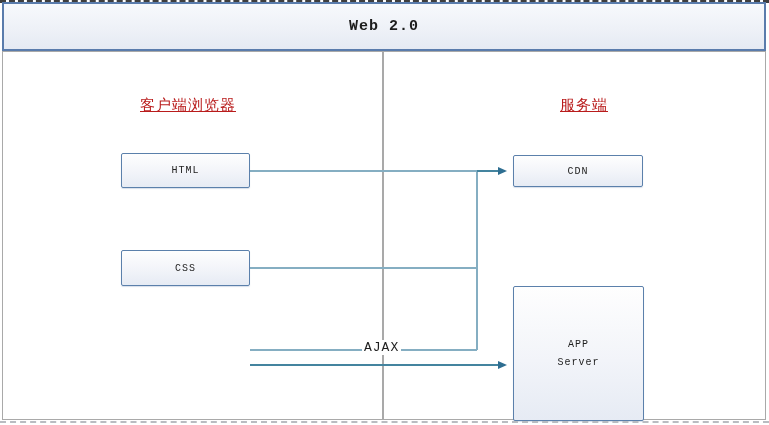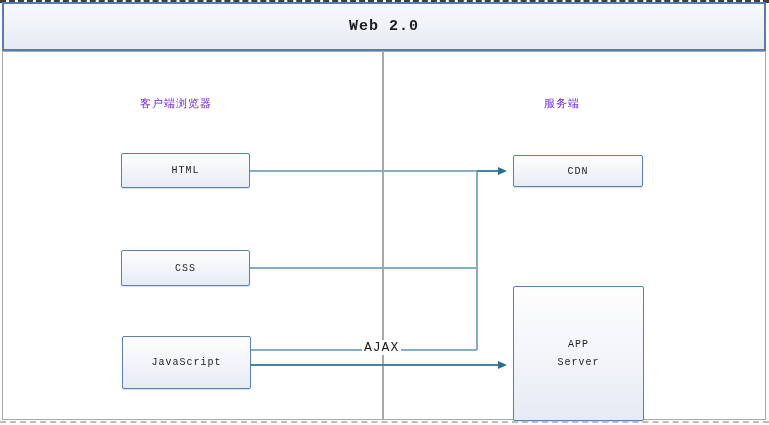"客户端浏览器" .section-label { color: #6d28d9 -> #b91c1c; font-size: 11px -> 15px; text-decoration: none -> underline }
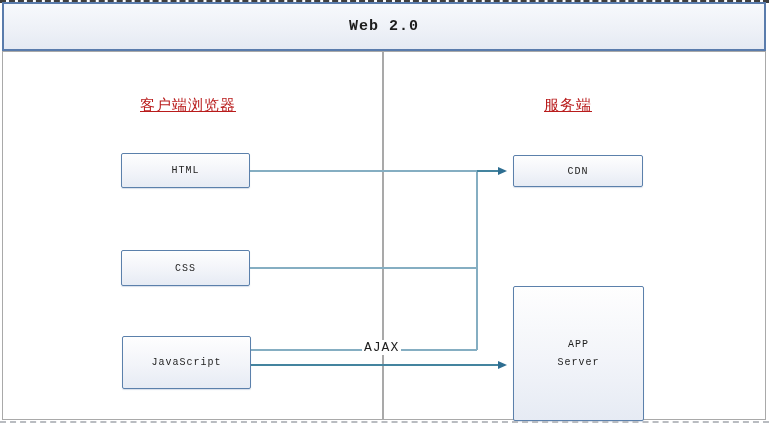"服务端" .section-label.server { left: 544px -> 560px }
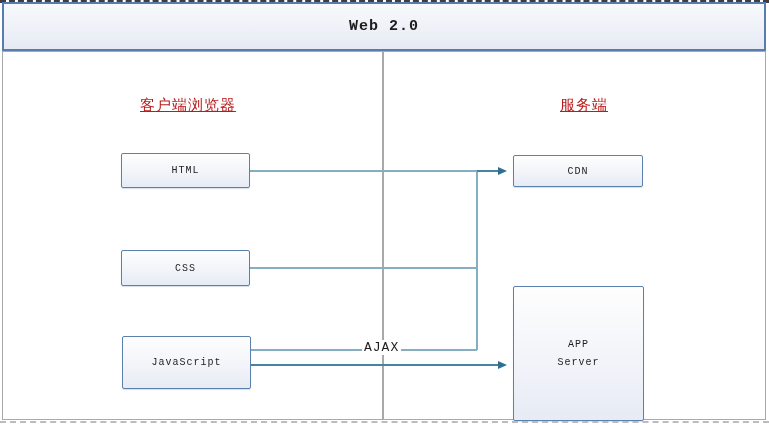"JavaScript" div.node { html: <div> <span>JavaScript</span> </div> -> none }
